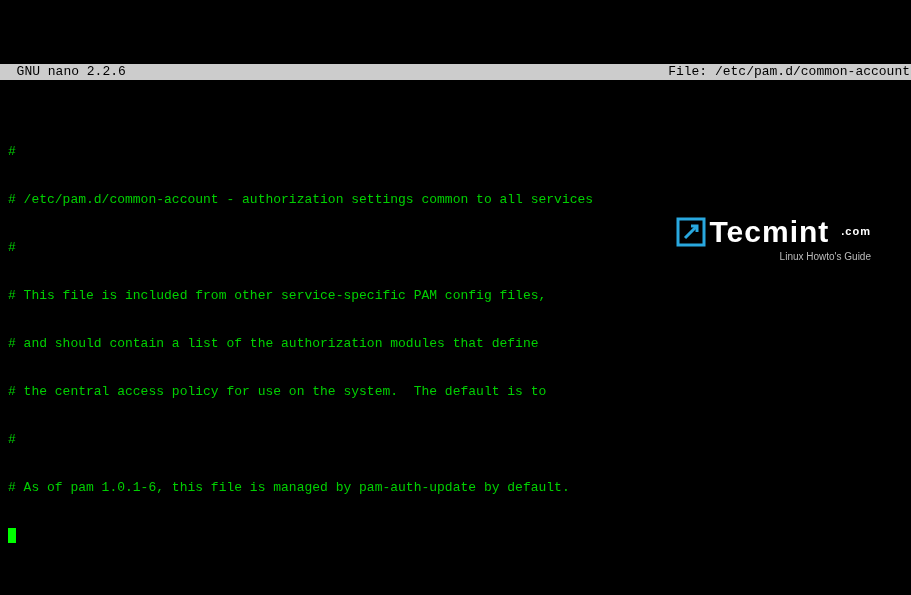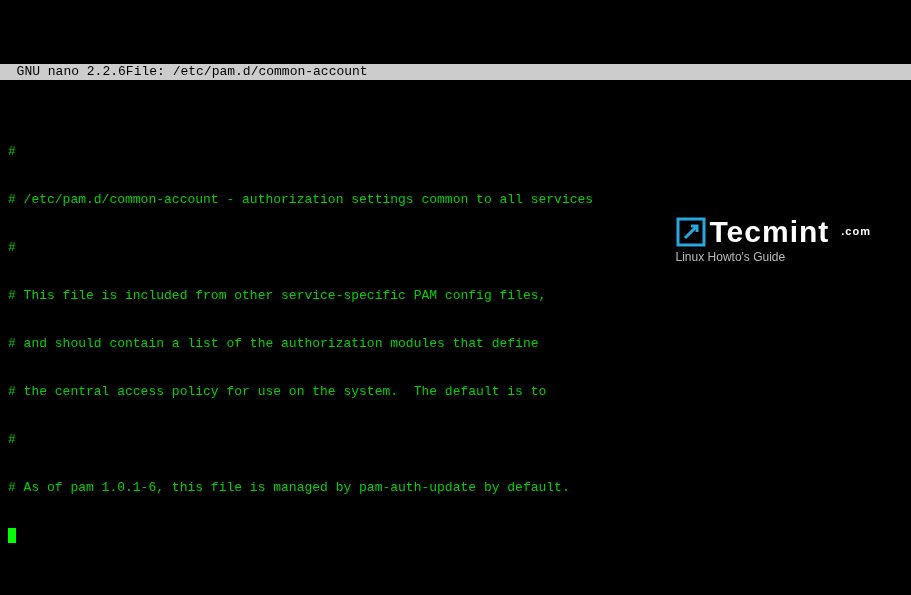"File: /etc/pam.d/common-account" .titlebar .filename { text-align: left -> right }
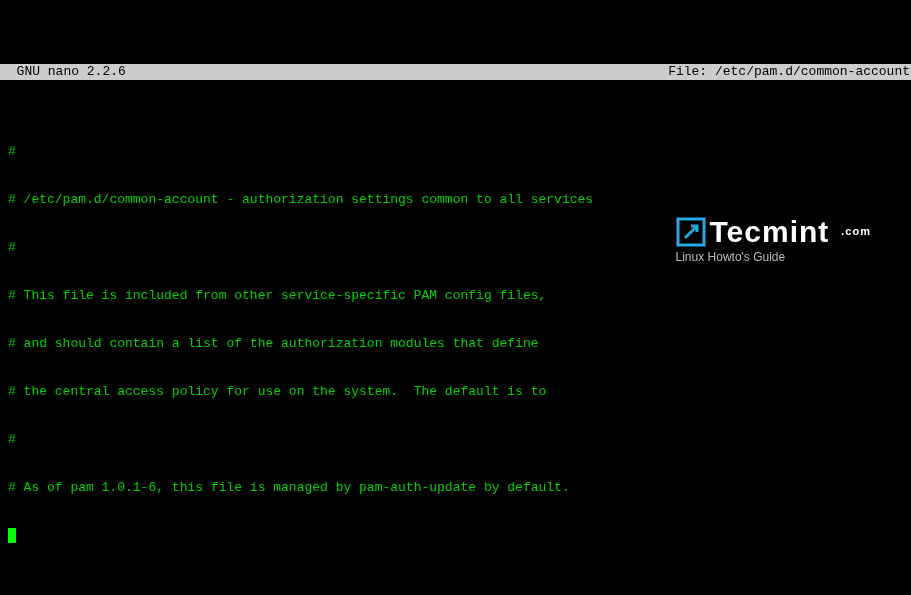"Linux Howto's Guide" .watermark .tag { font-size: 12px -> 10px; text-align: none -> right }
